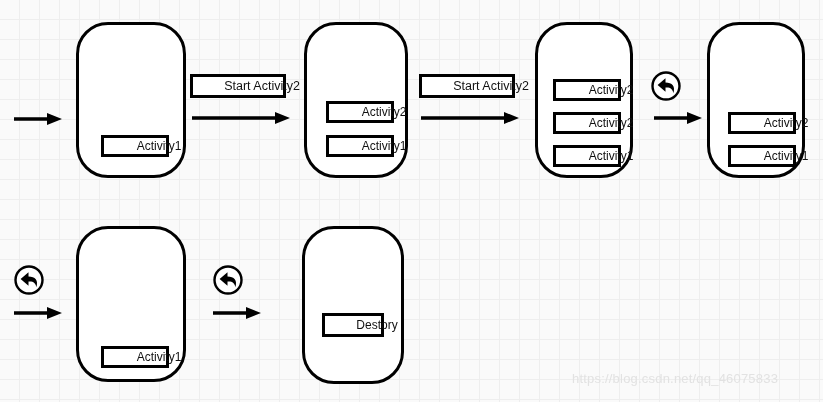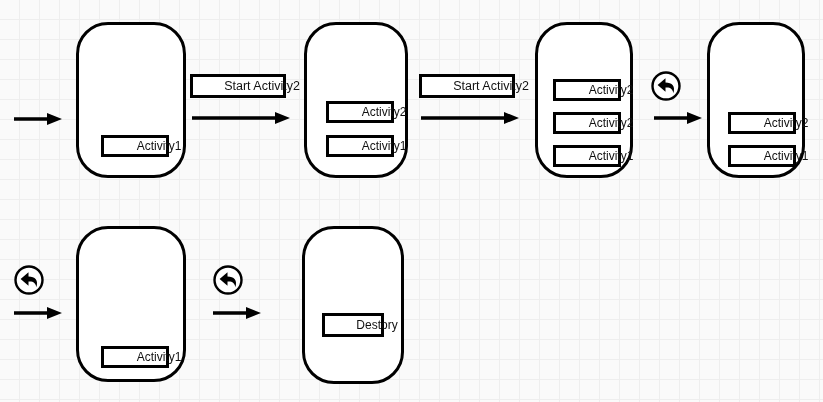"https://blog.csdn.net/qq_46075833" div.watermark { html: none -> <div>https://blog.csdn.net/qq_46075833</div> }
